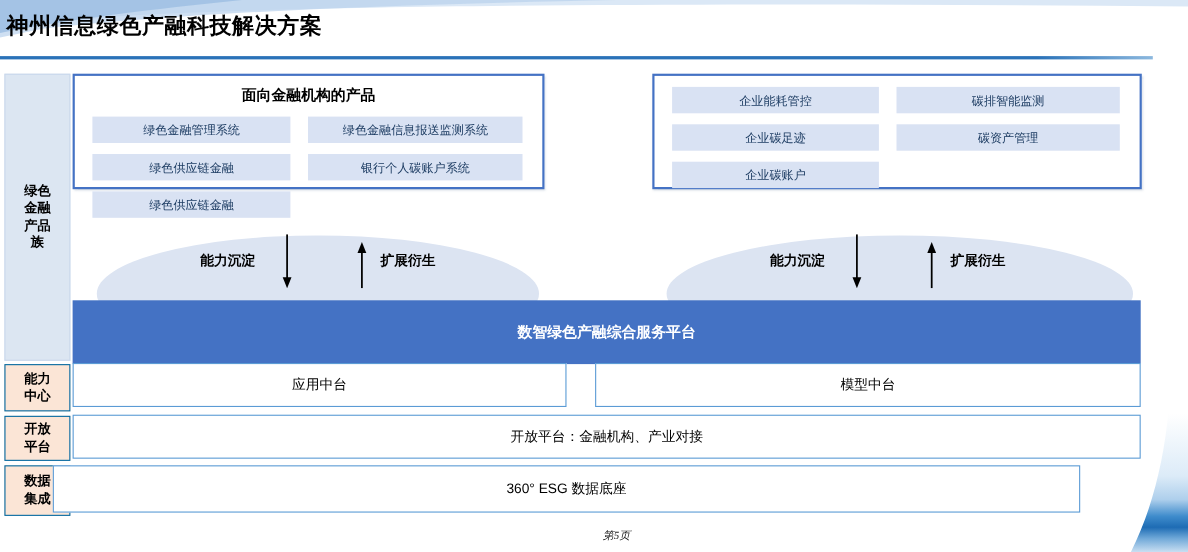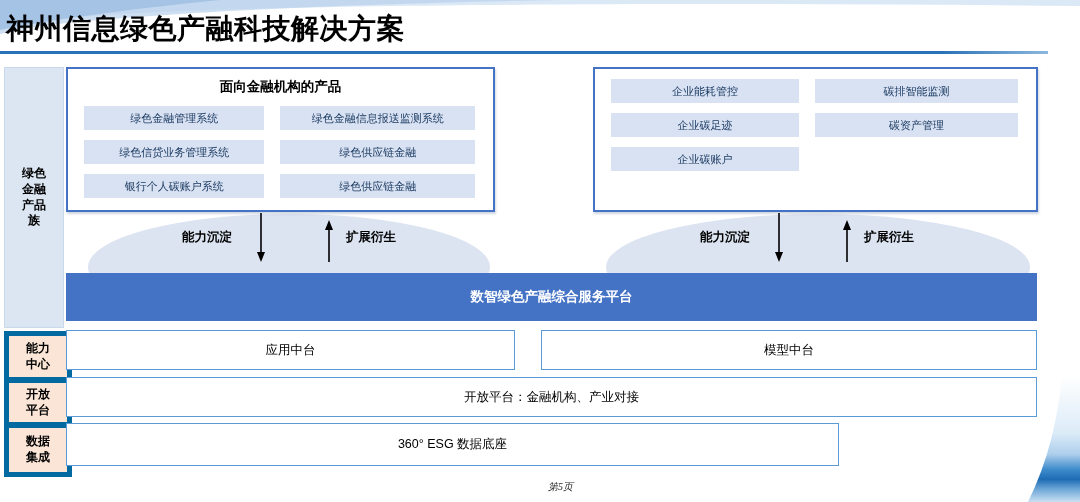"神州信息绿色产融科技解决方案" .slide-title { font-size: 28px -> 20px }
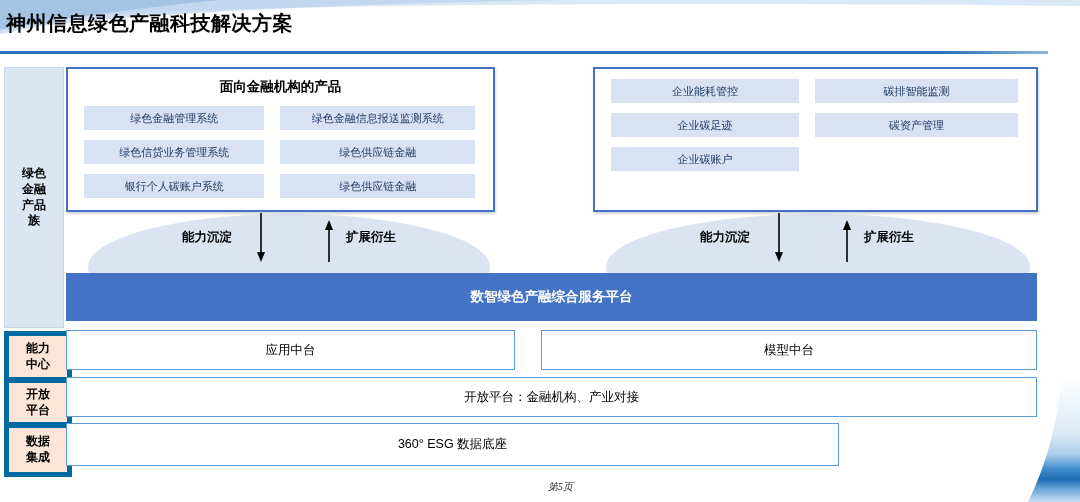"面向金融机构的产品" .pbox { height: 145px -> 105px }
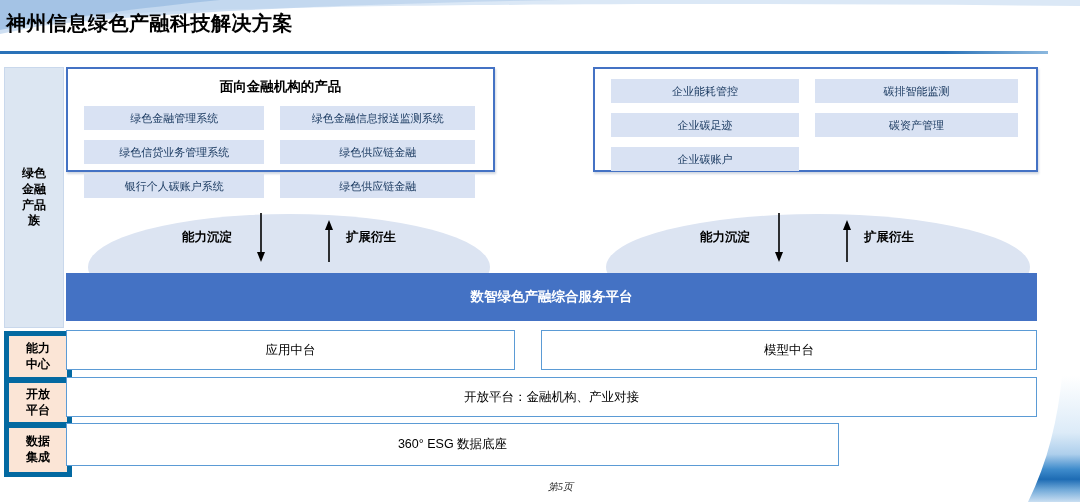"绿色信贷业务管理系统" div.pitem { html: <div>绿色信贷业务管理系统</div> -> none }
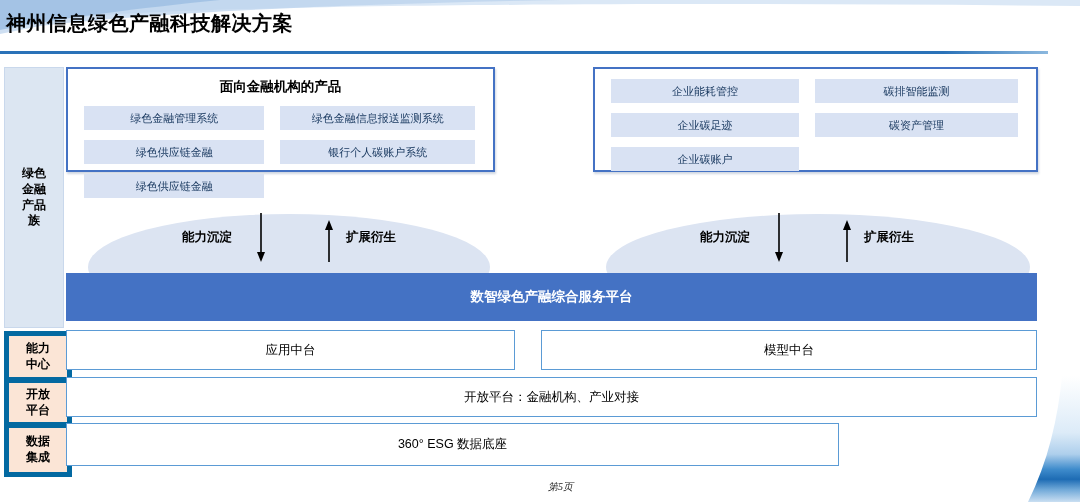"数智绿色产融综合服务平台" .platform-bar { height: 48px -> 58px }
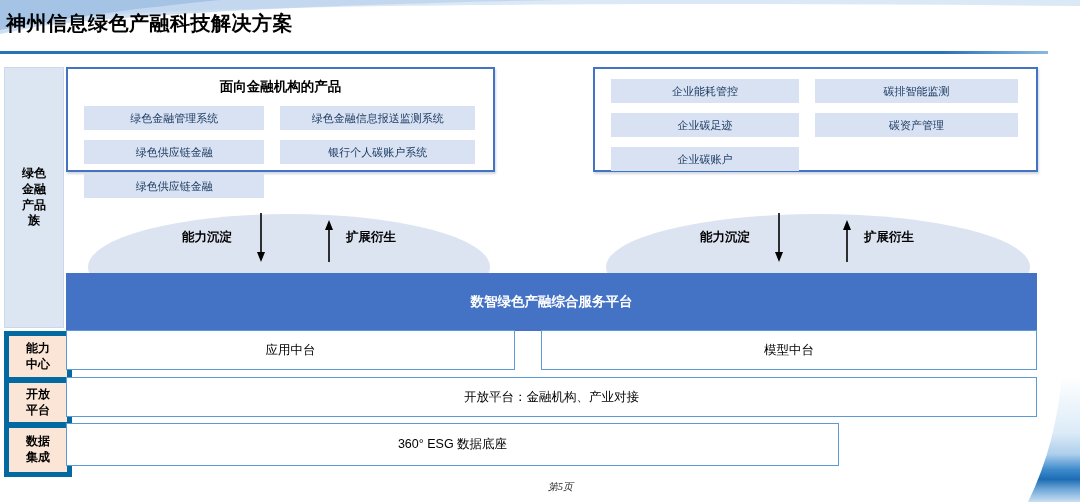"能力" .side-peach { border: 5px solid #0369a1 -> 1px solid #0369a1 }
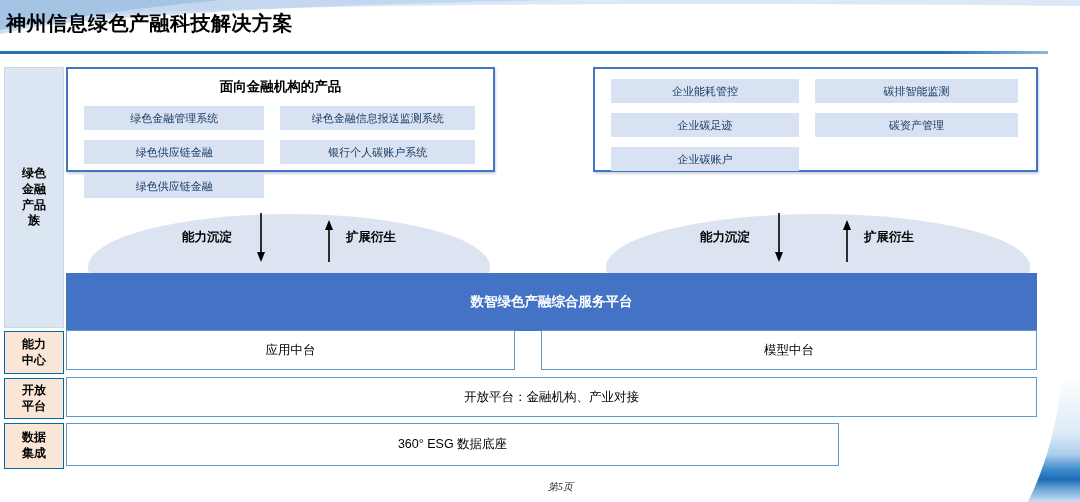"360° ESG 数据底座" .data-row { left: 66px -> 48px; width: 773px -> 934px }
